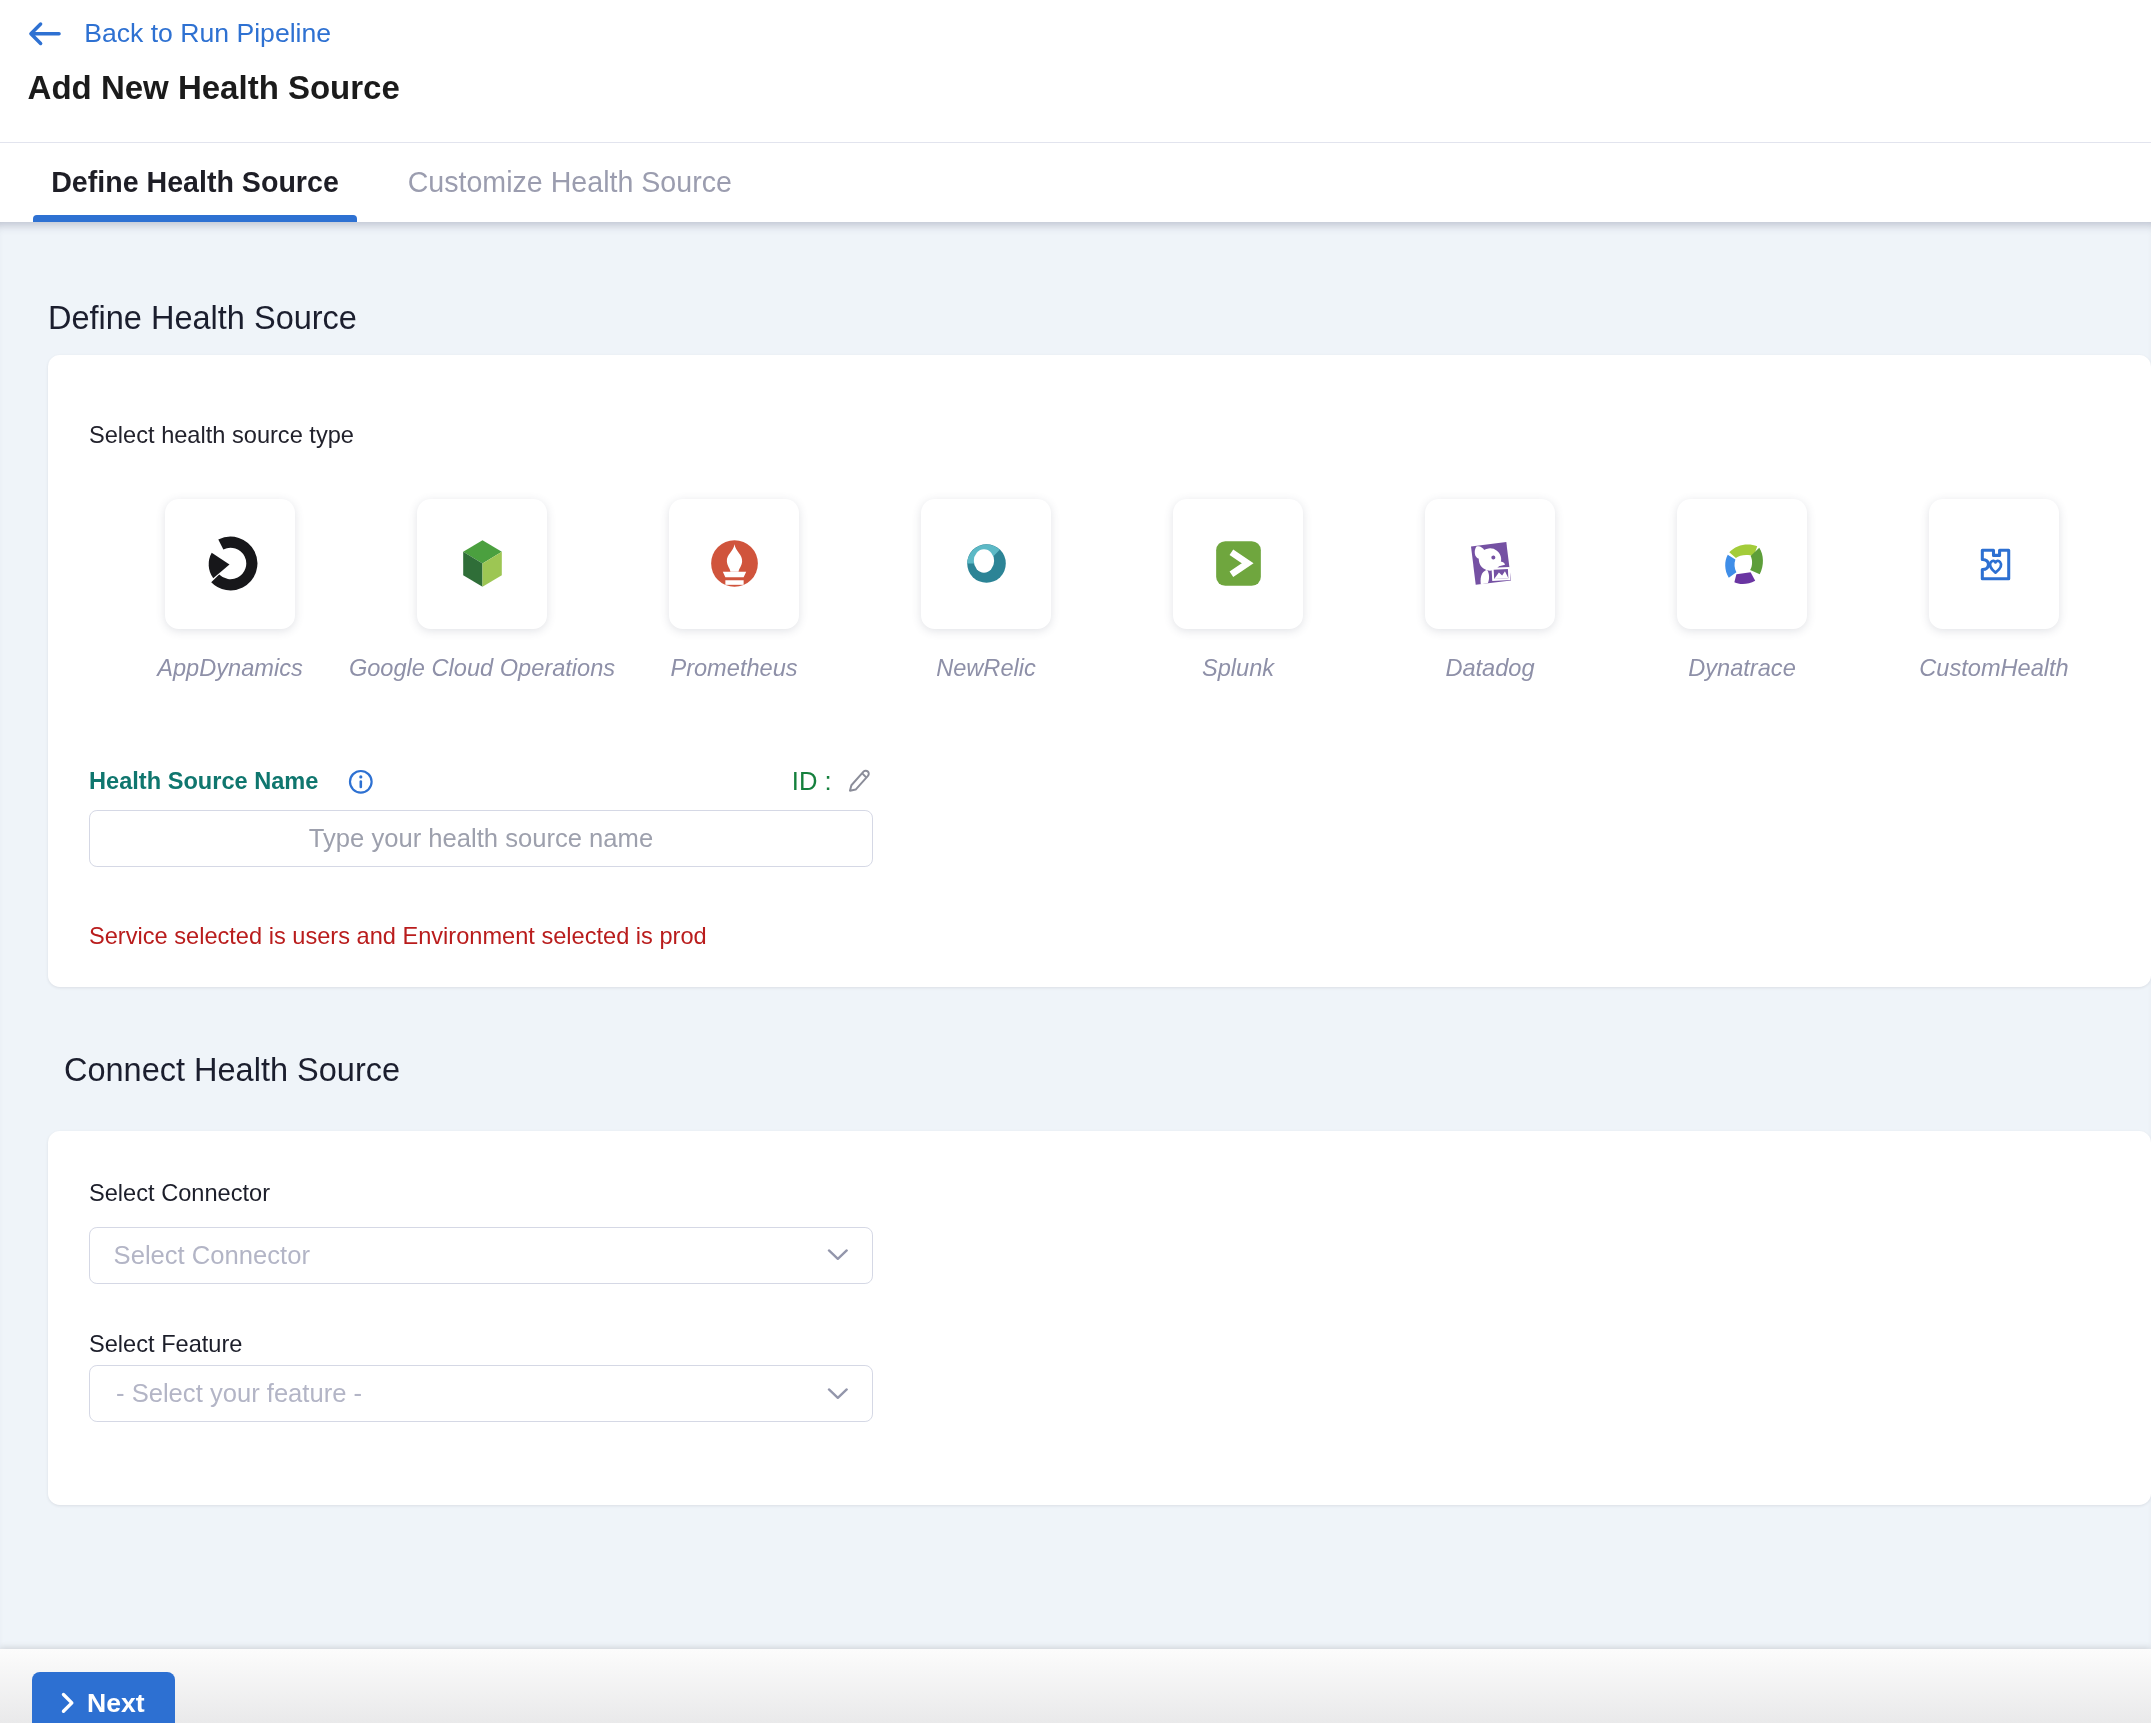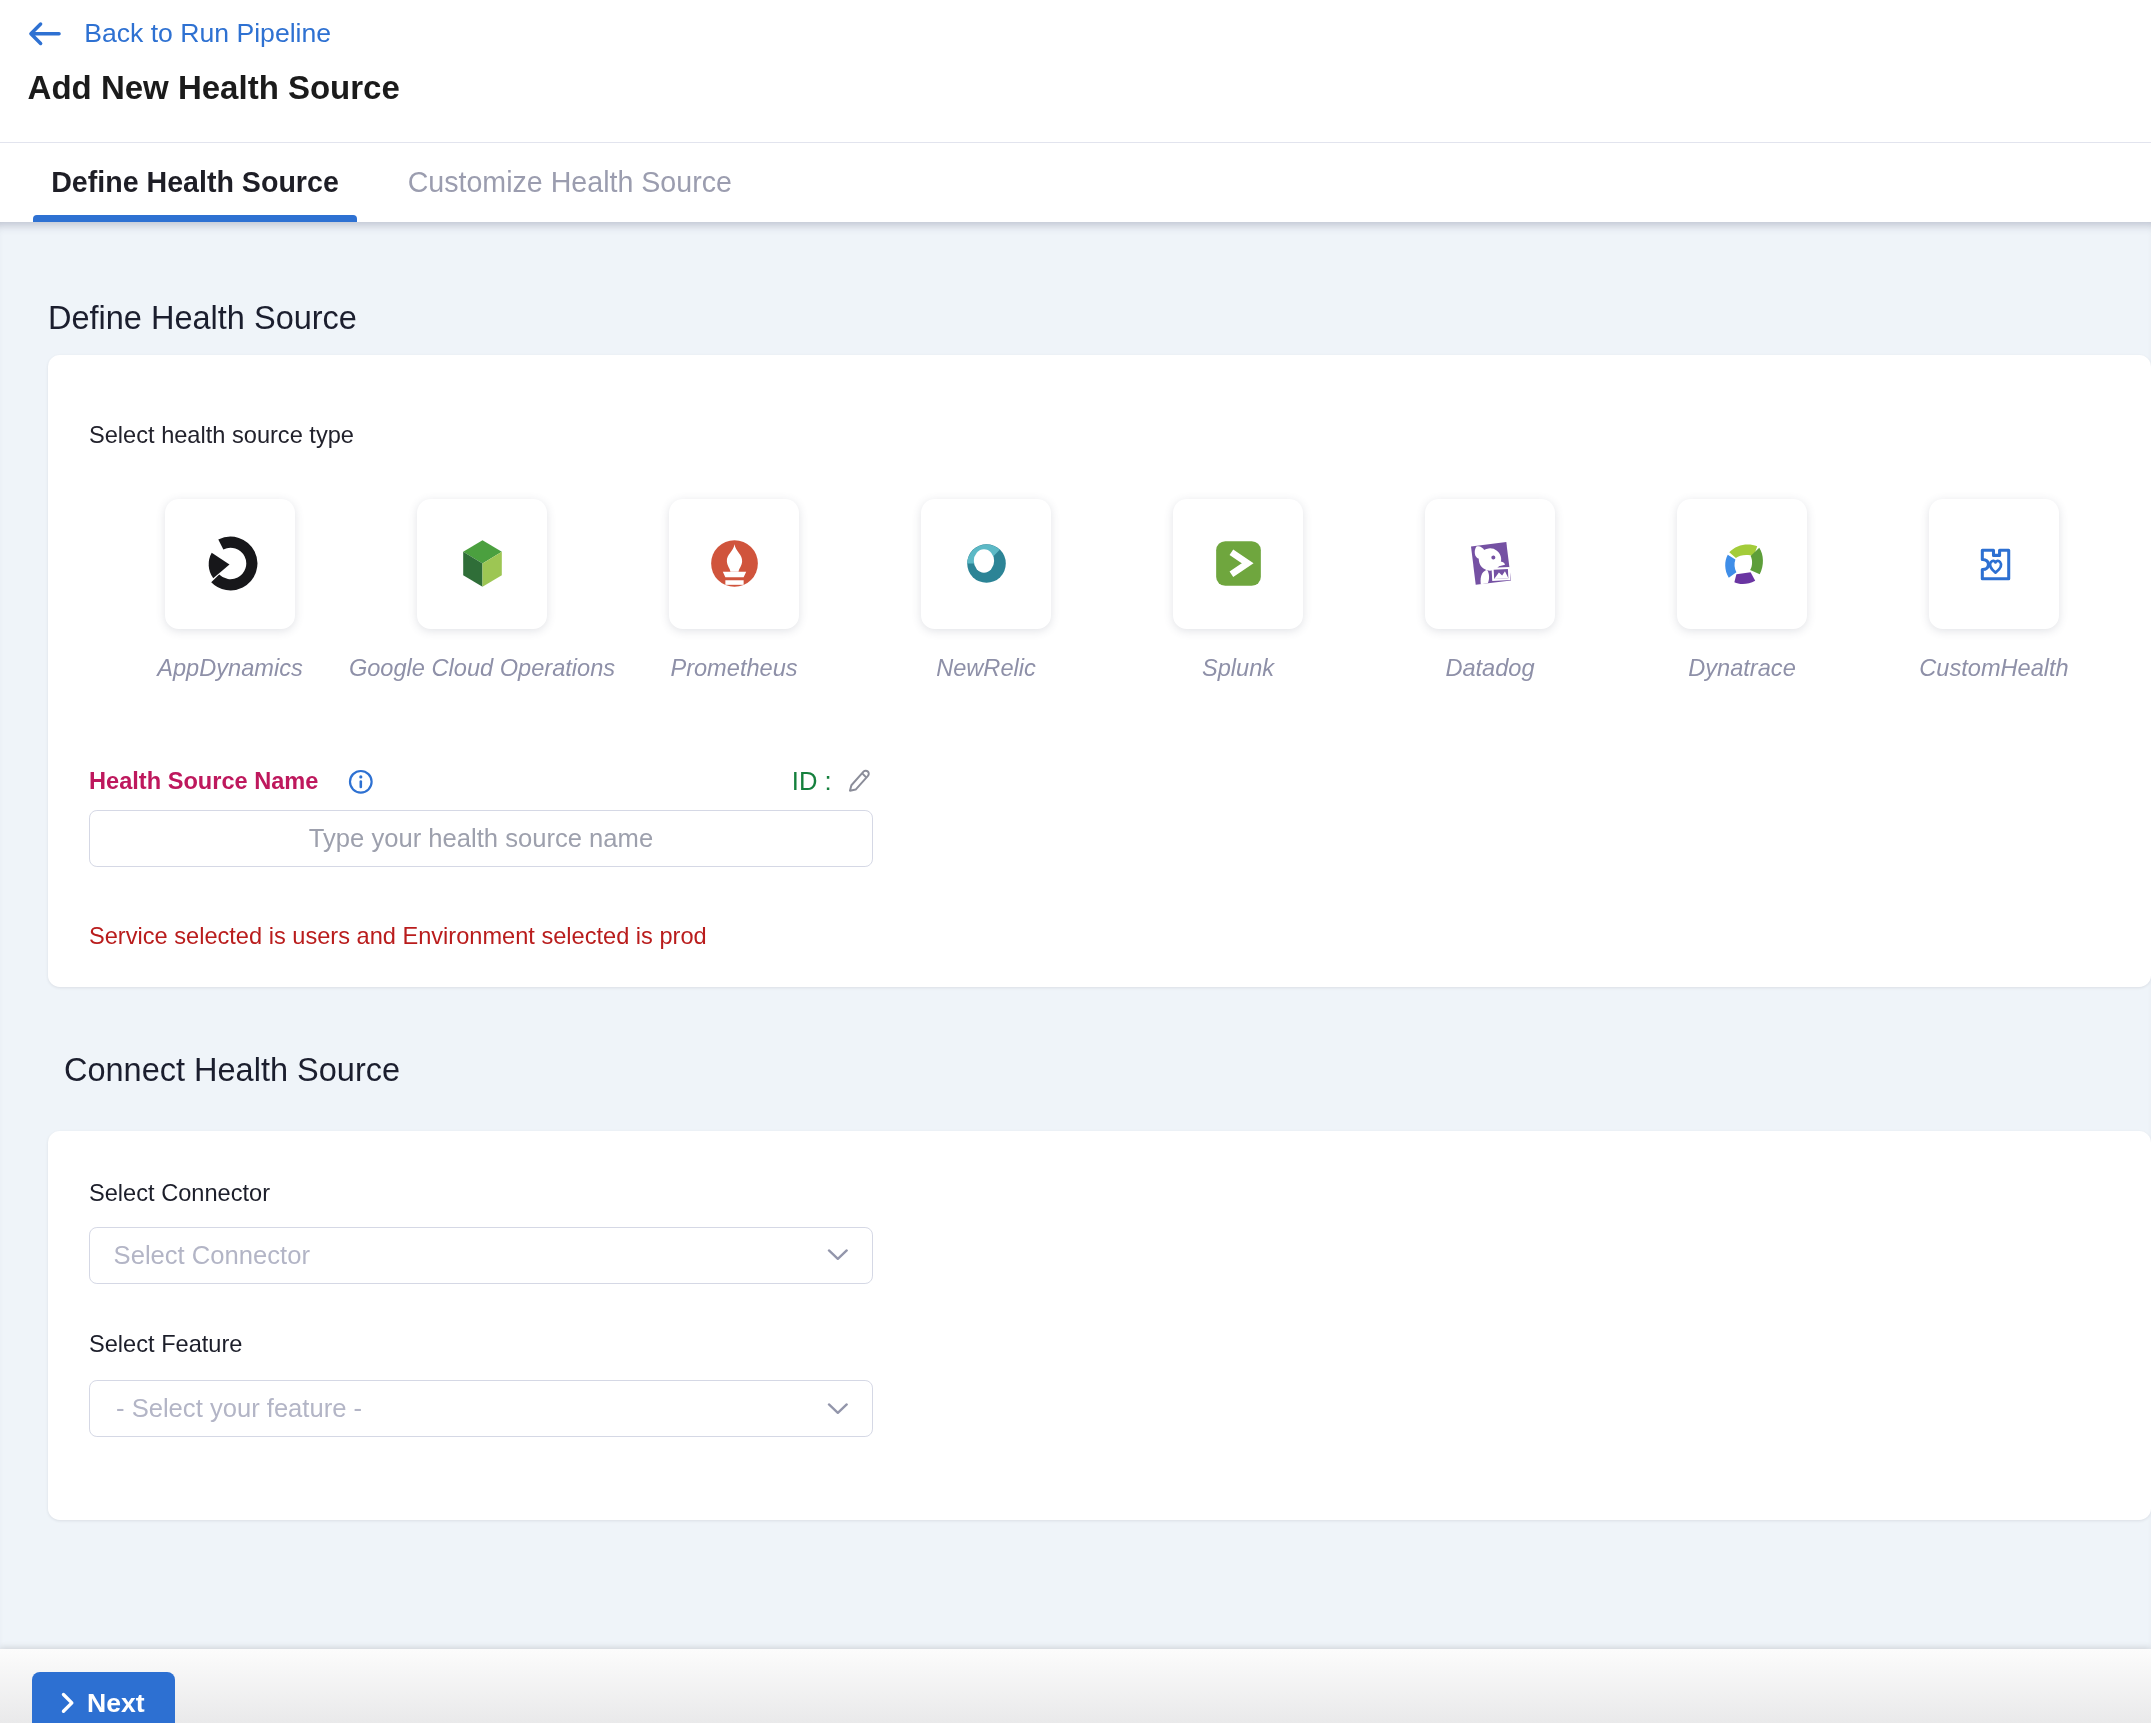"Health Source Name" .hs-name-label { color: #be185d -> #0f766e }
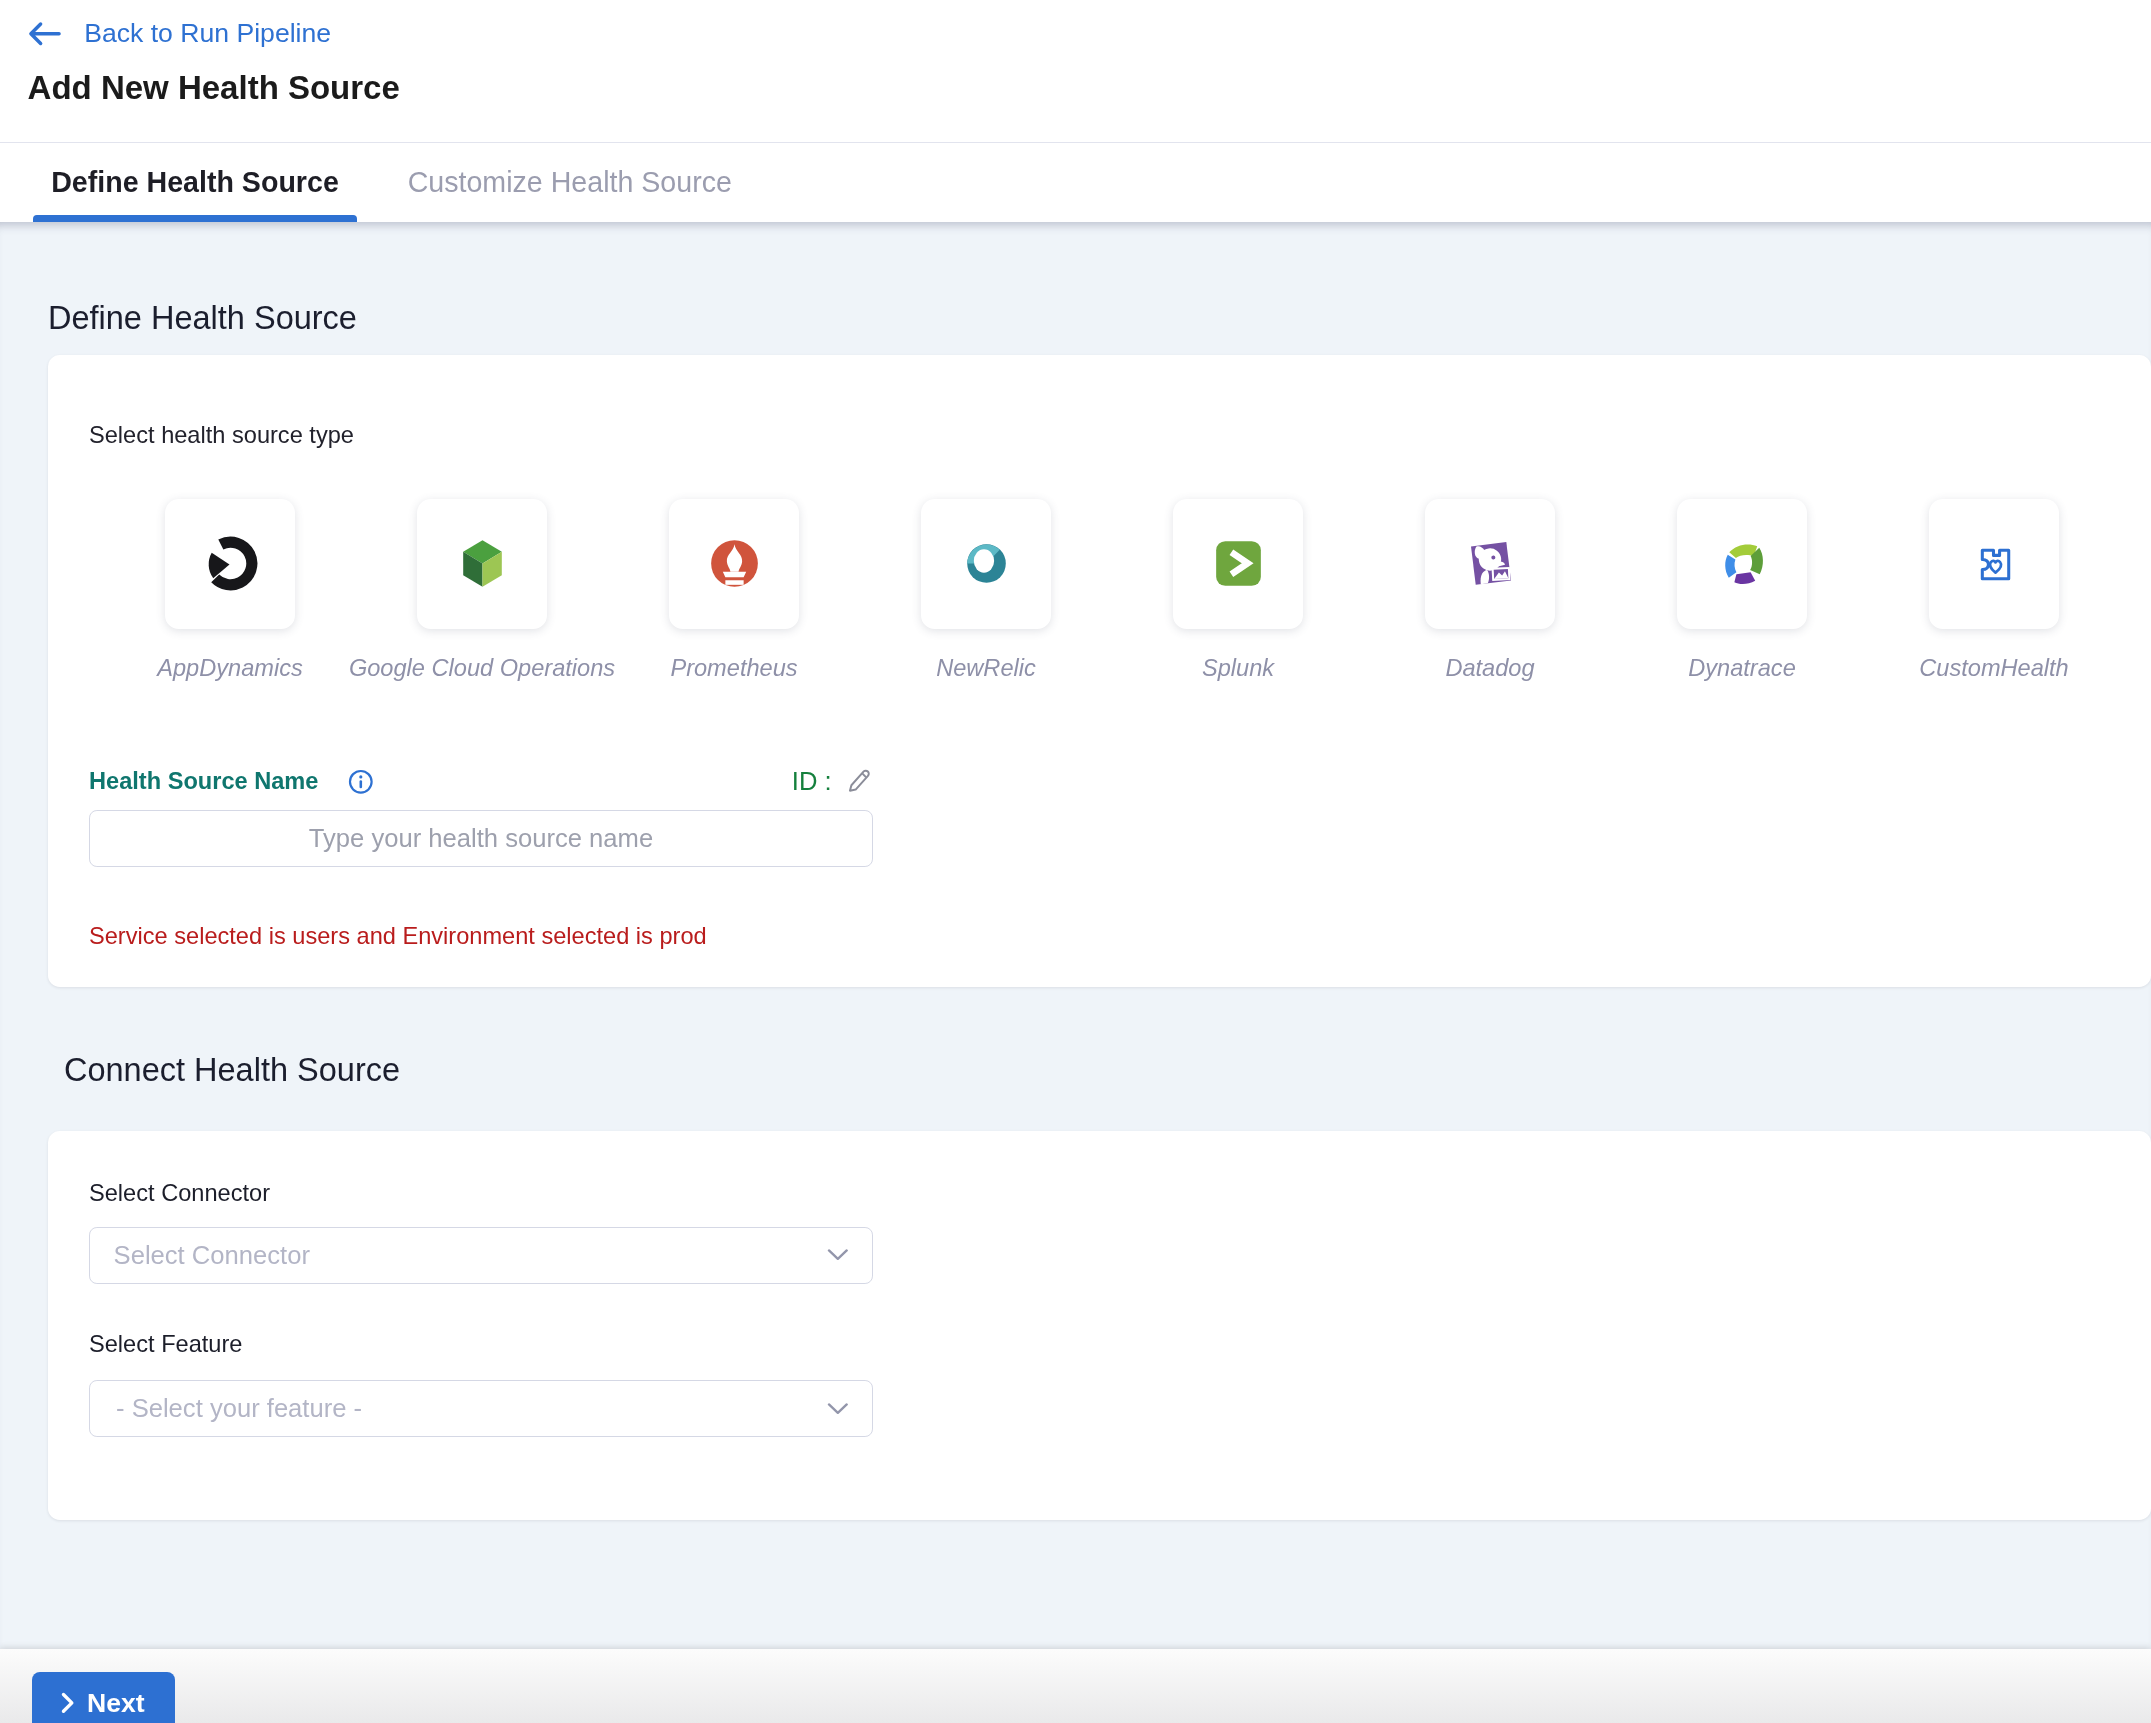"- Select your feature -" .sb-2 { margin-top: 22px -> 7px }
